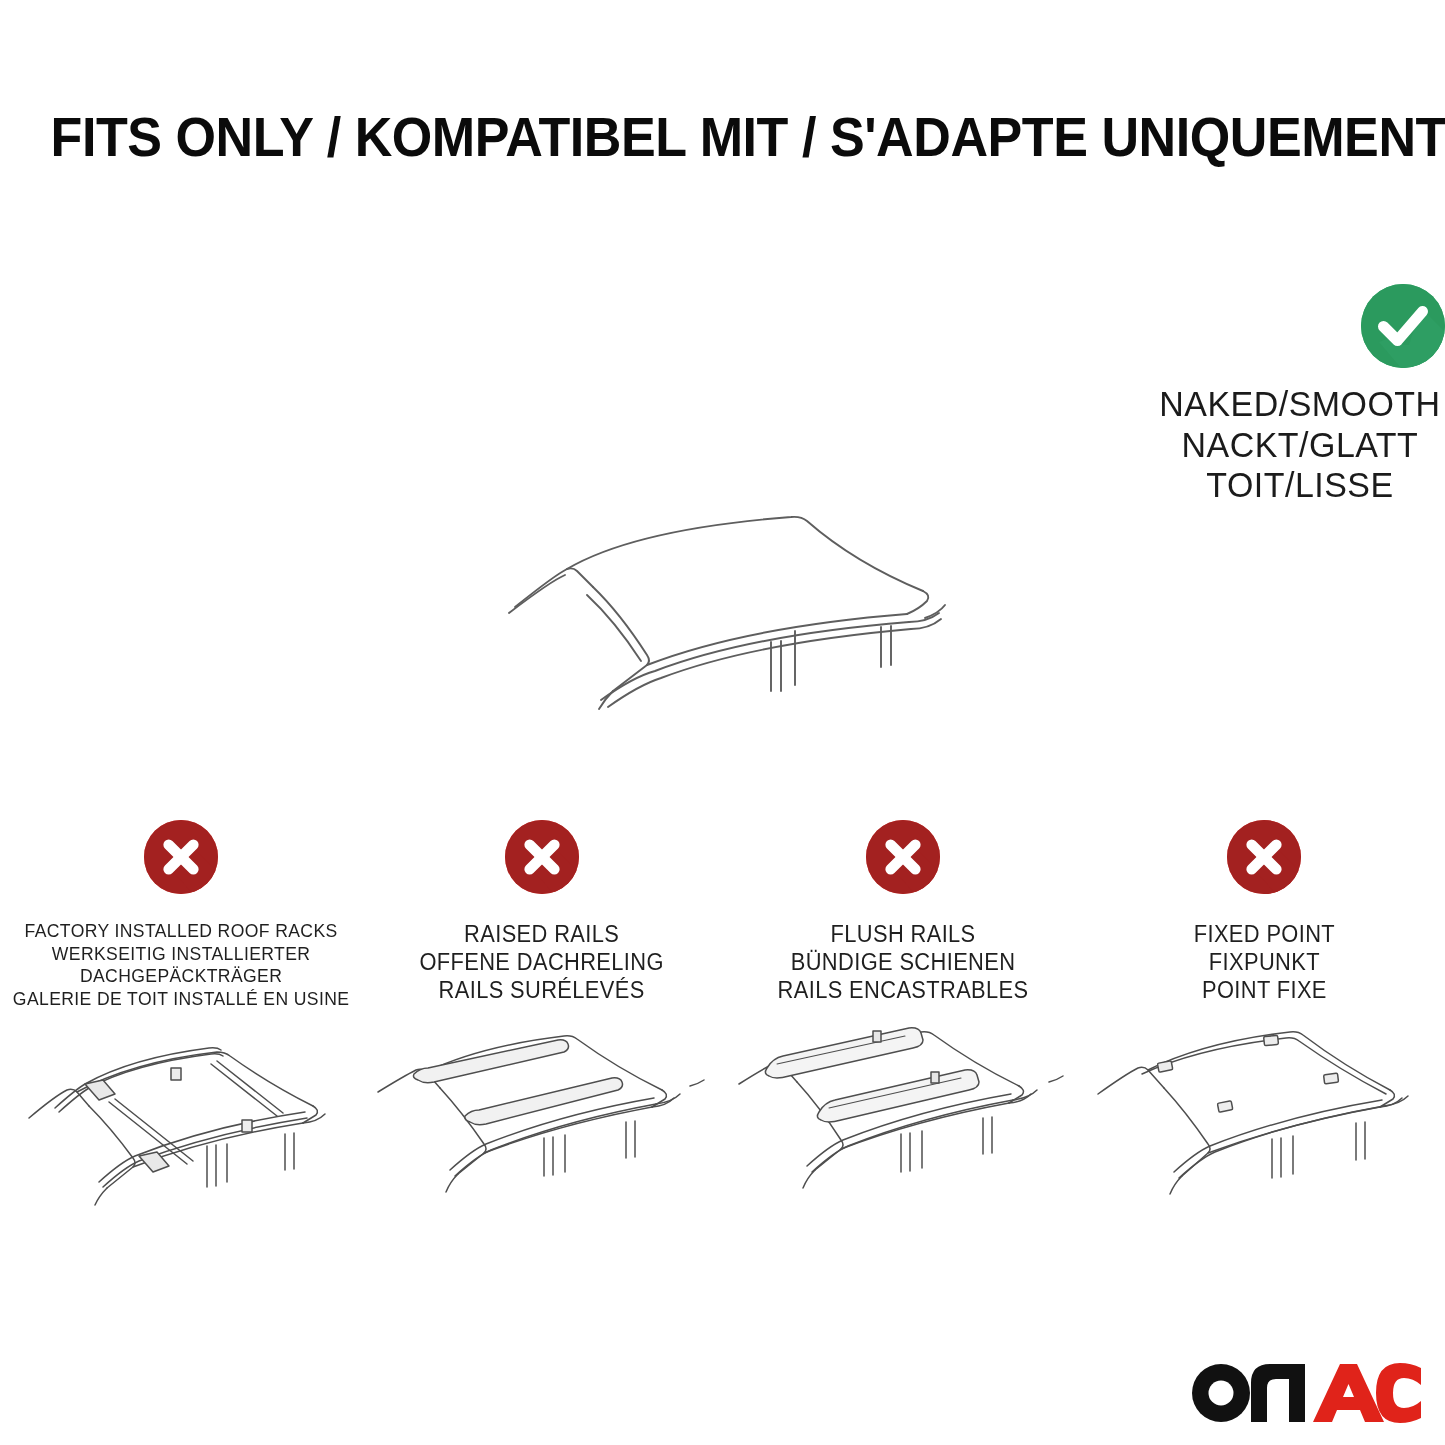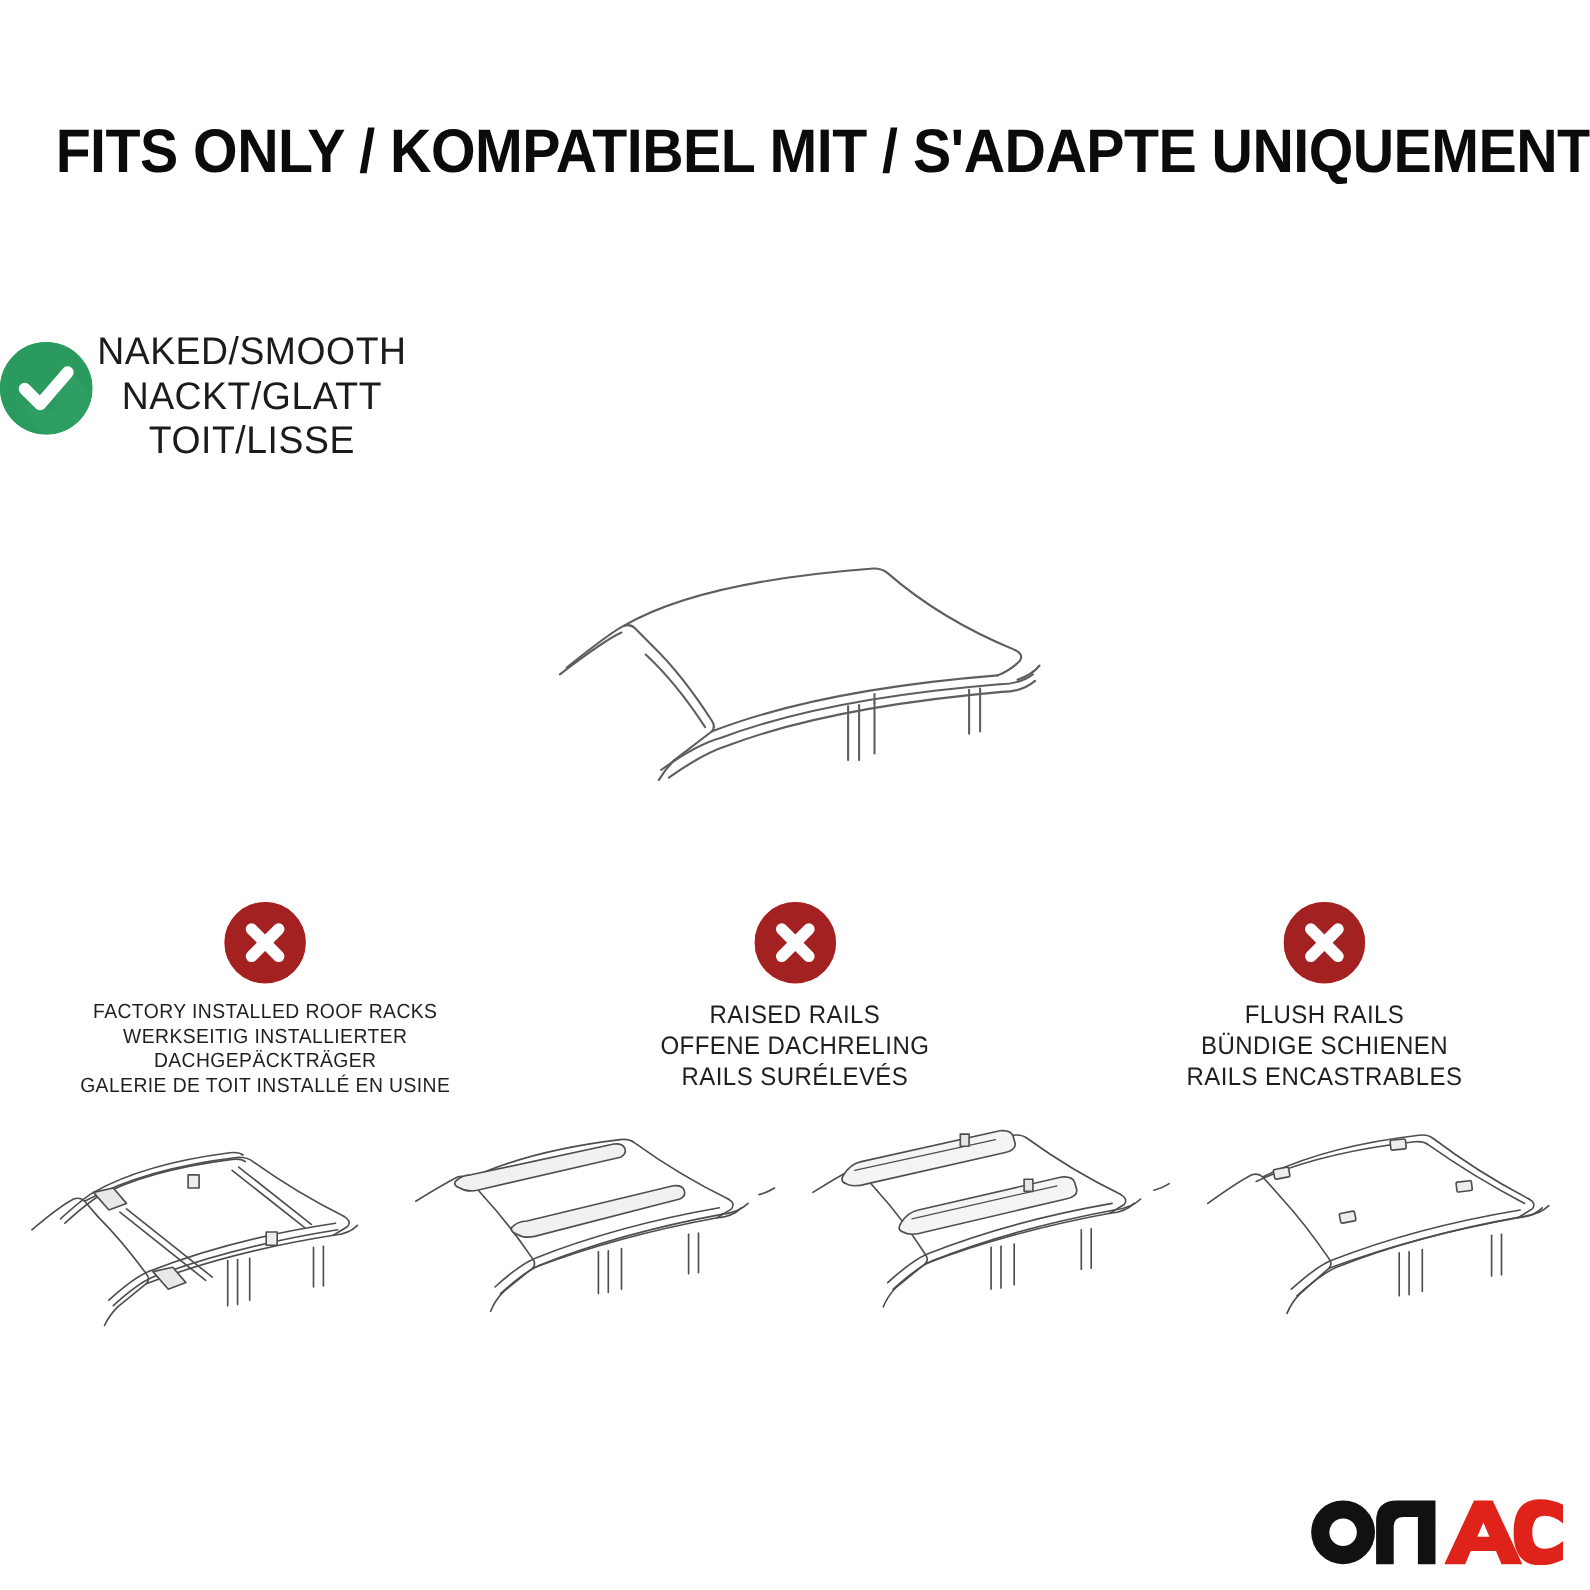"NAKED/SMOOTH" .ok-block { align-items: center -> flex-end; flex-direction: row -> column }
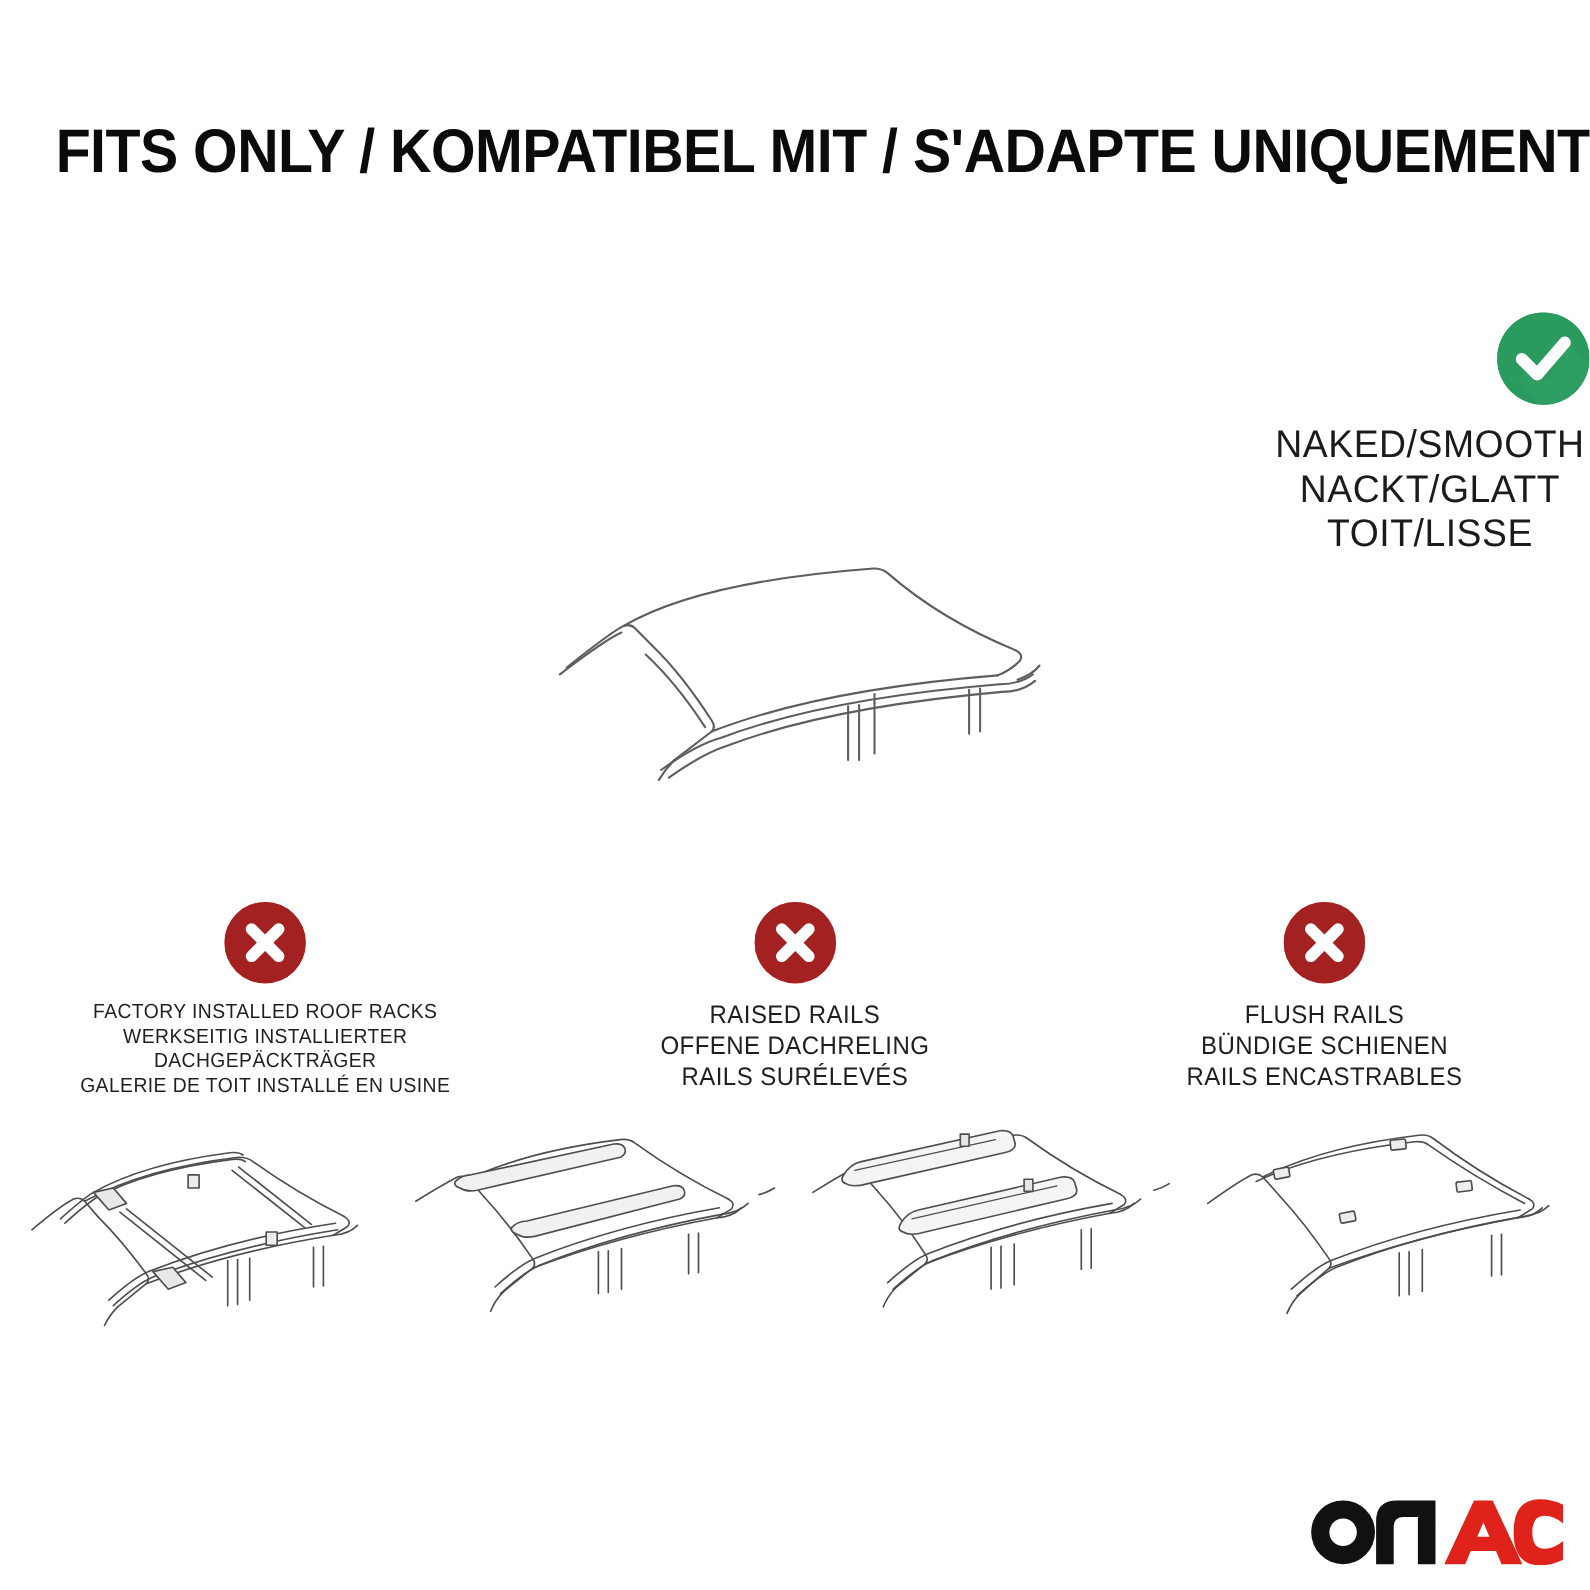"FACTORY INSTALLED ROOF RACKS" .col { gap: none -> 12px }
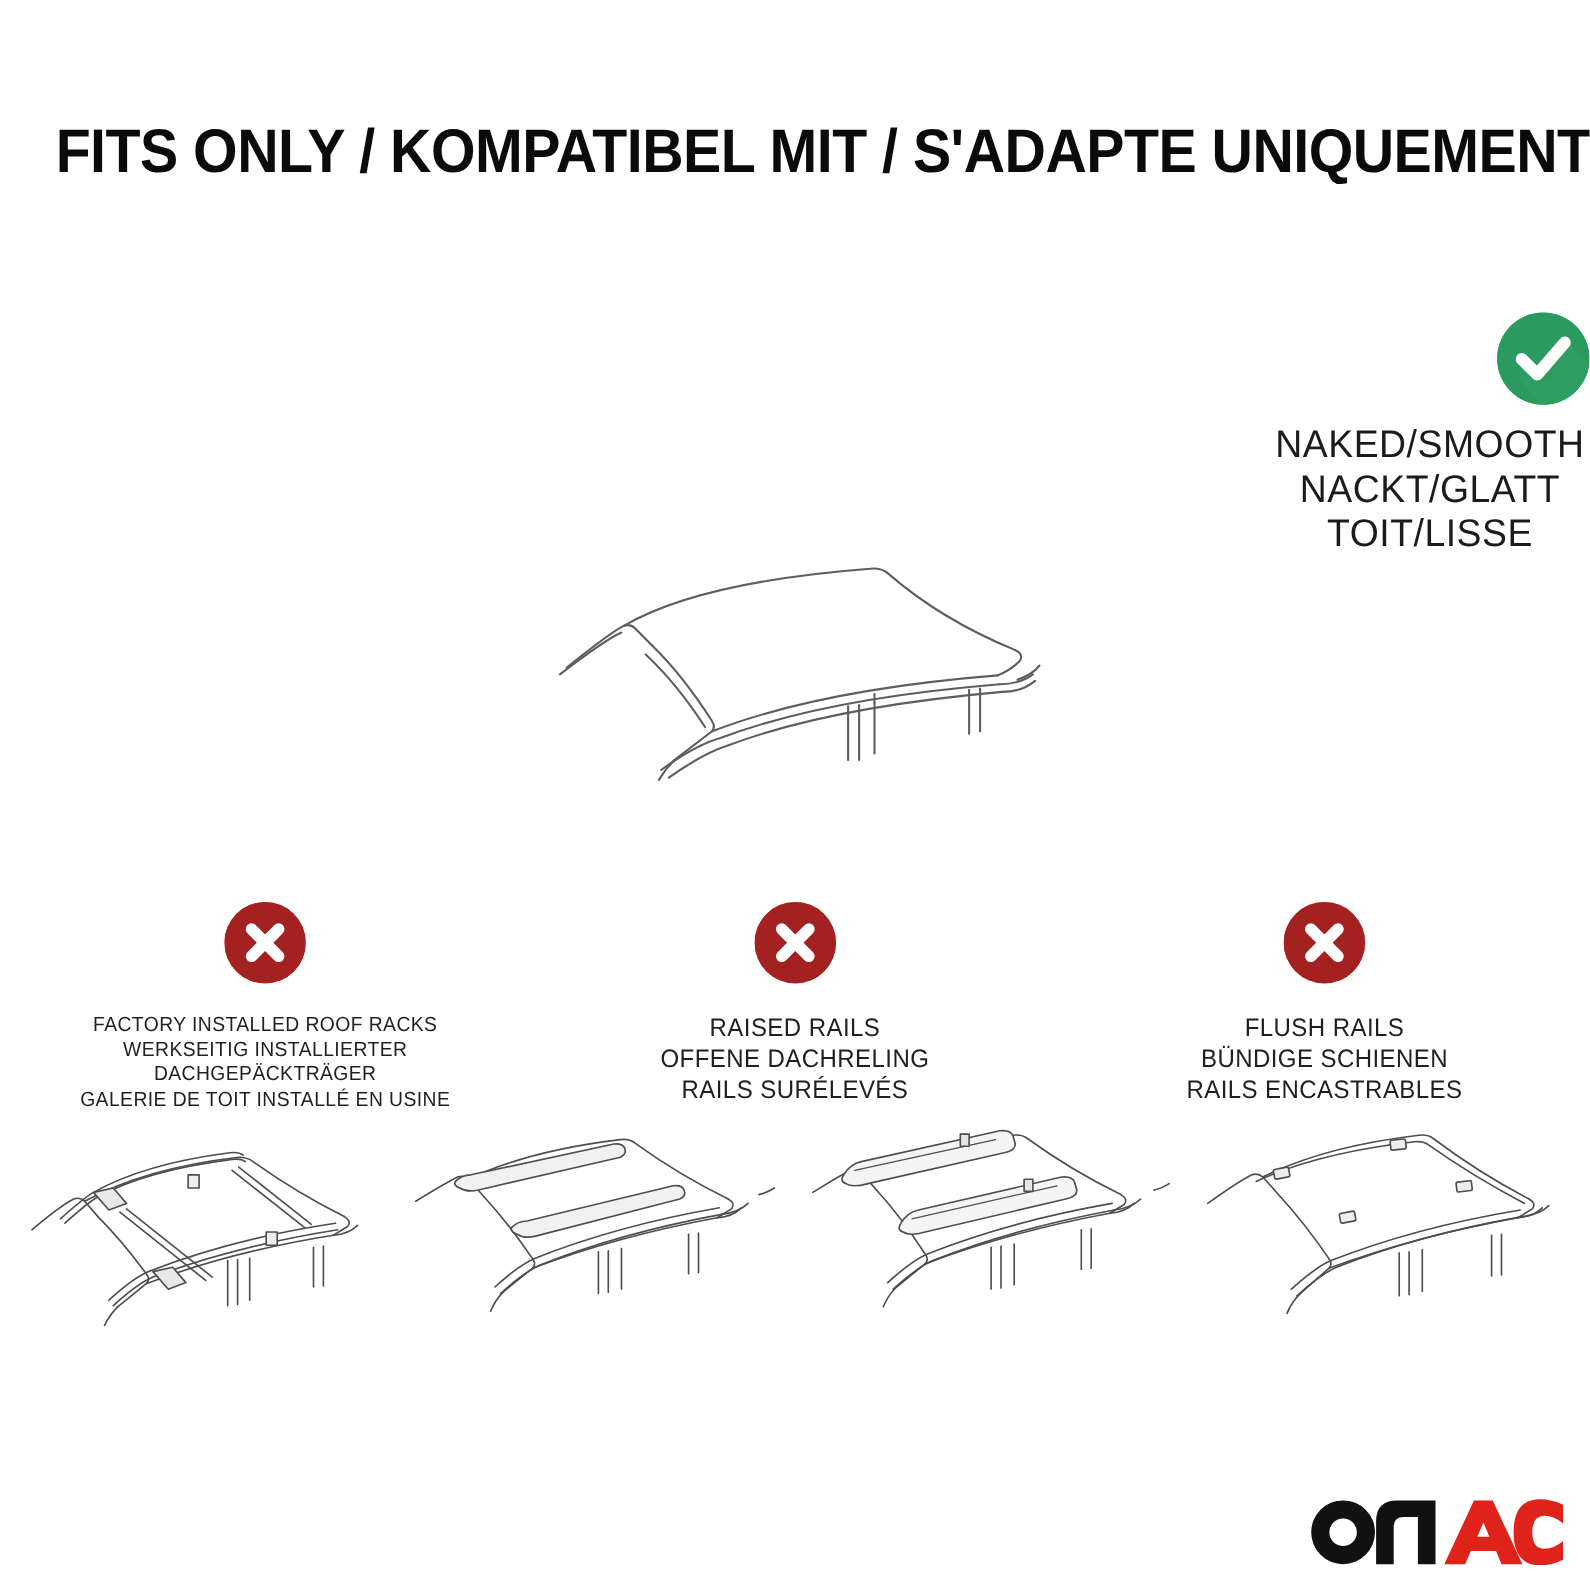"FIXED POINT" div.col { html: none -> <div> <div> <svg> <defs> <clipPath> <circle></circle> </clipPath> </defs> <g> <polygon></polygon> </g> </svg> <svg> <g> <line></line> <line></line> </g> </svg> </div> <div> <div>FIXED POINT</div> <div>FIXPUNKT</div> <div>POINT FIXE</div> </div> </div> }
